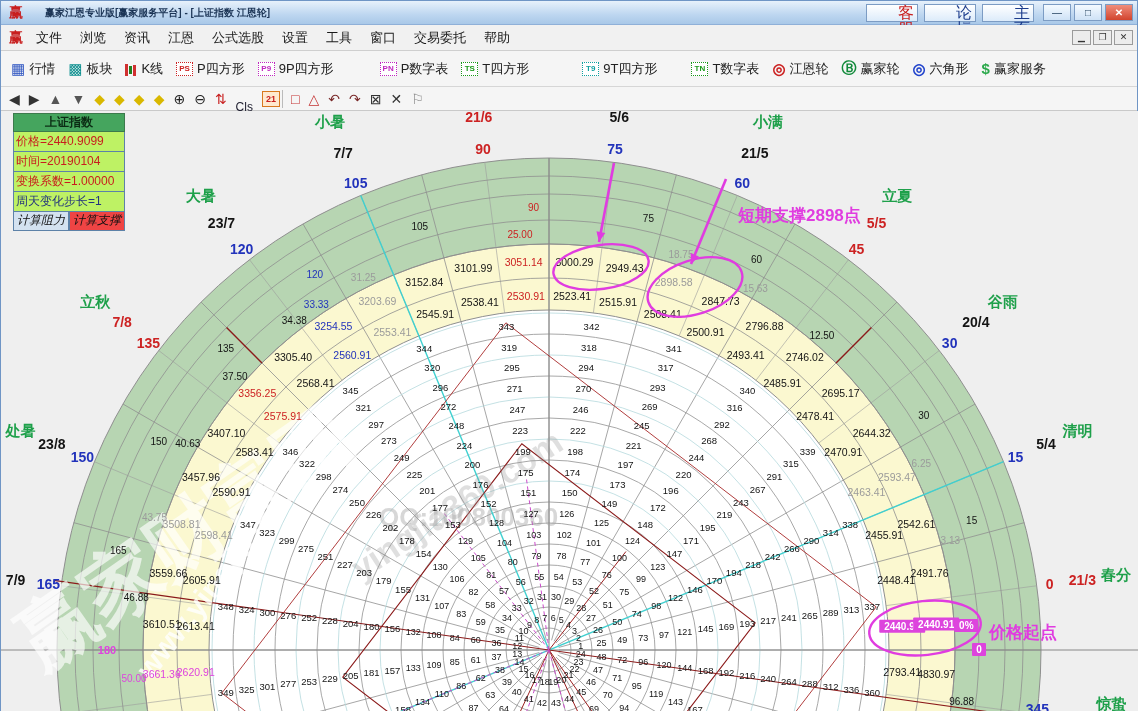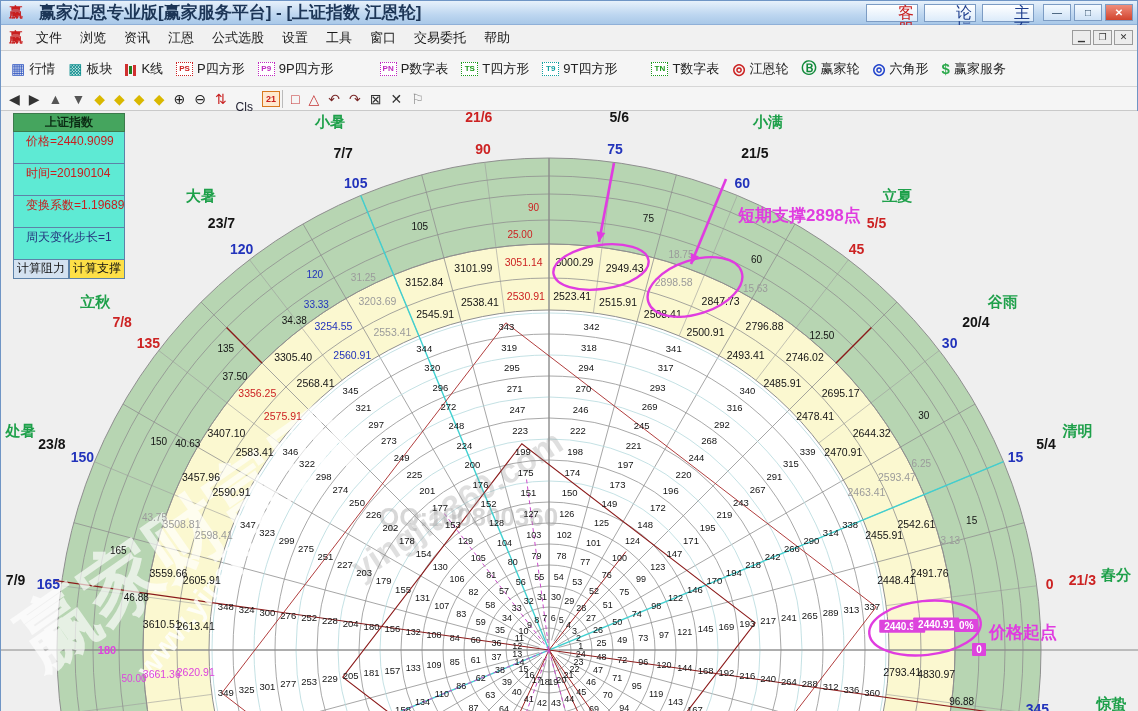"赢家江恩专业版[赢家服务平台] - [上证指数 江恩轮]" #title-text { font-size: 17px -> 10px; margin-left: 12px -> 18px }
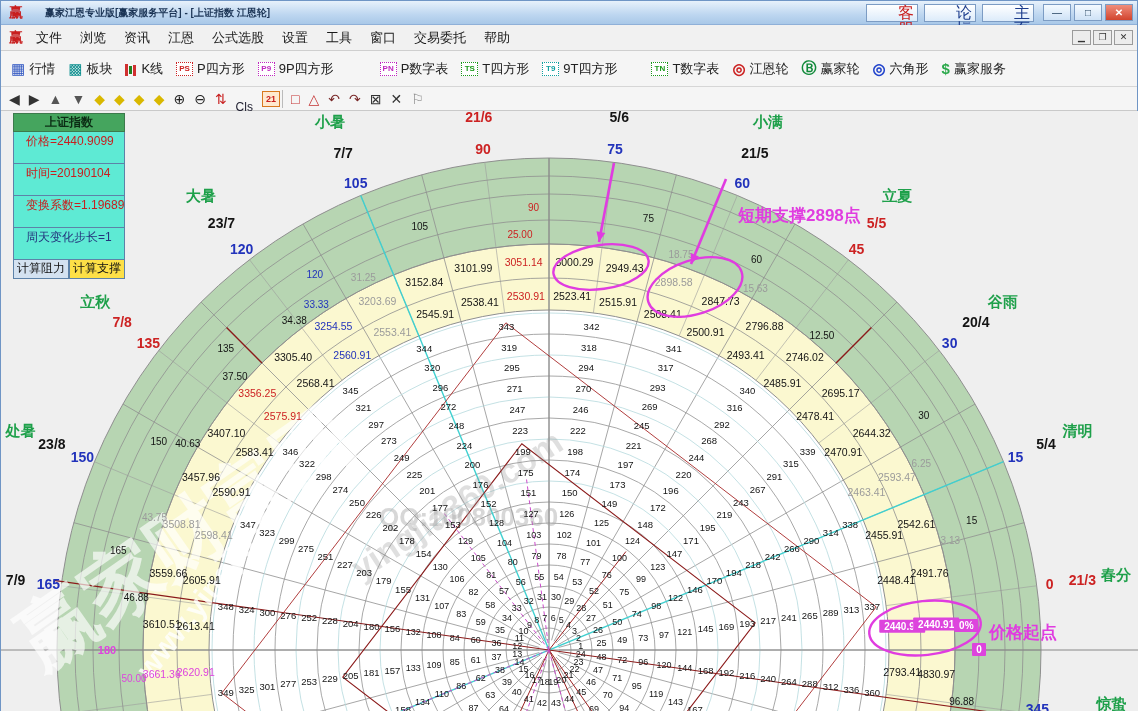"T9" span.chip { margin-left: none -> 40px }
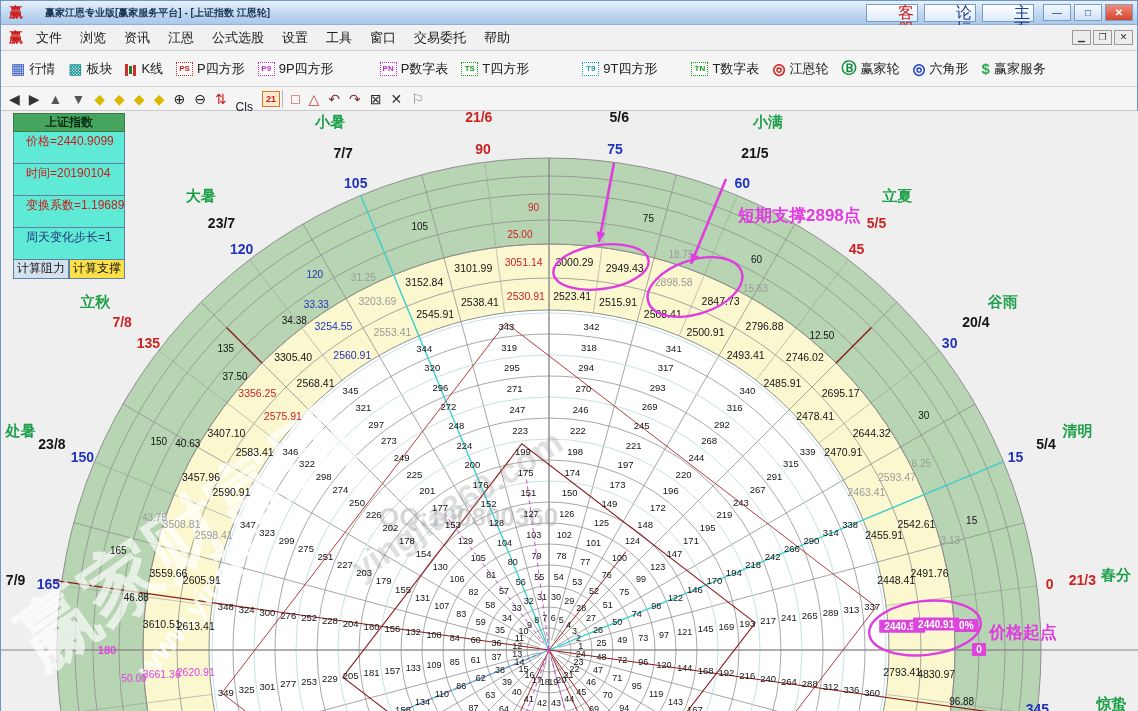"价格=2440.9099" .panel-row { background: #5eead4 -> #bef264; height: 32px -> 20px; padding-left: 12px -> 2px }
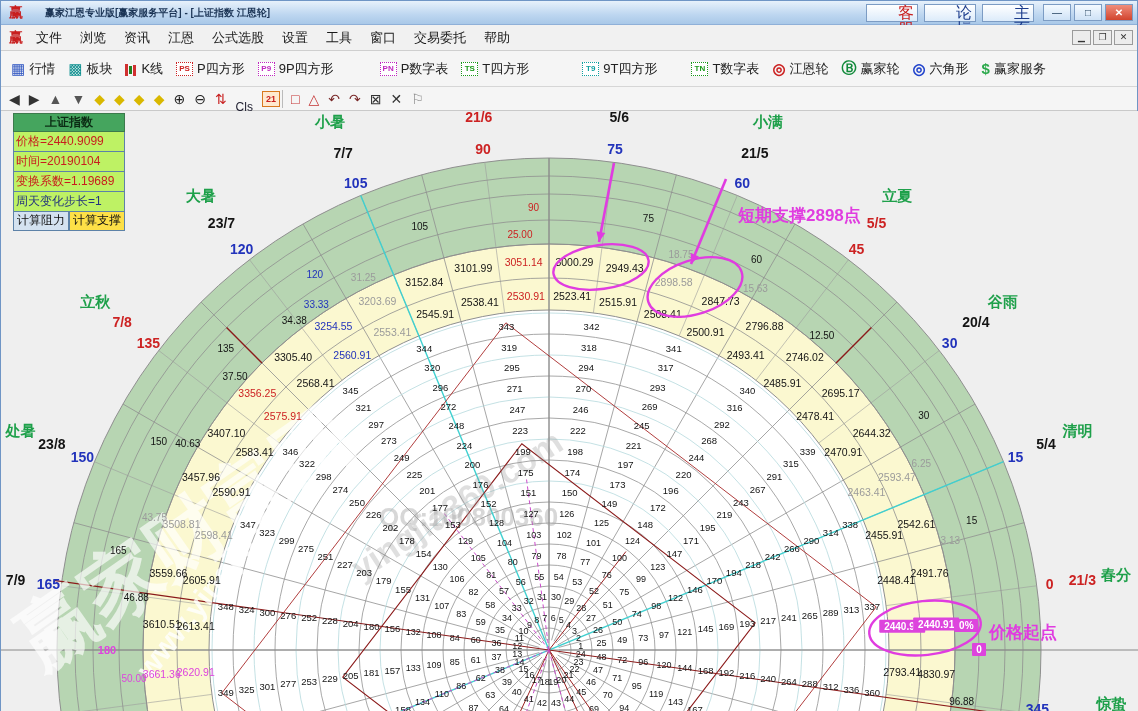"变换系数=1.19689" div.panel-row { text: 1.19689 -> 1.00000 }
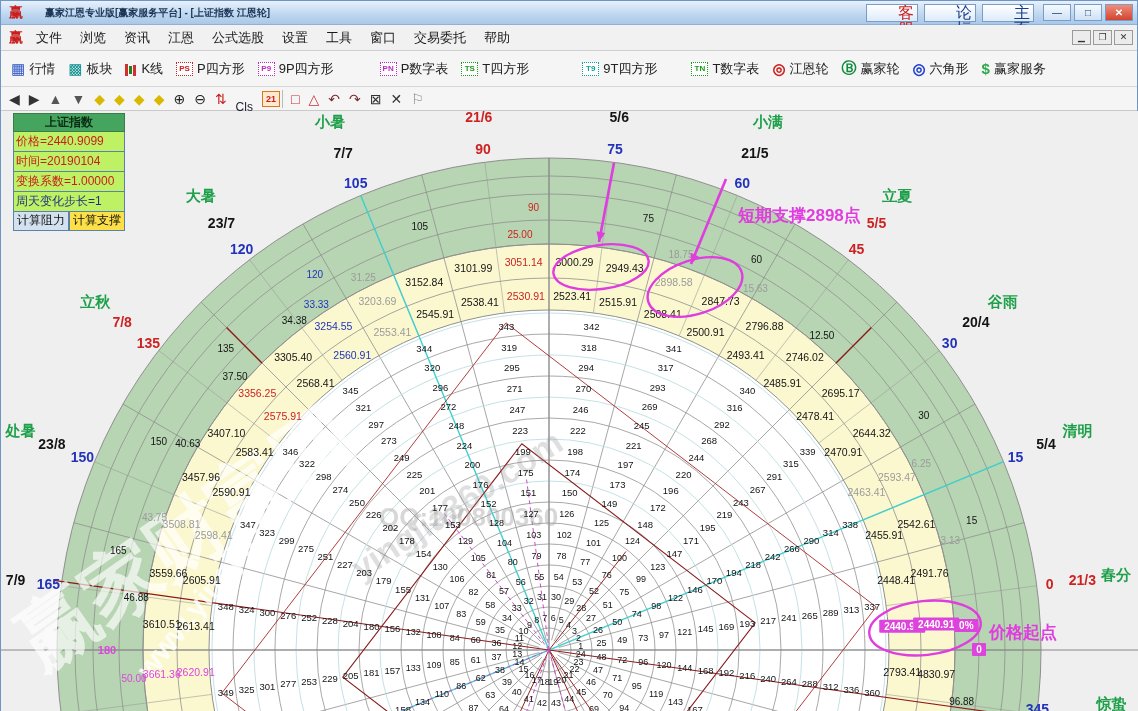"计算阻力" #panel-btns { font-style: none -> italic }
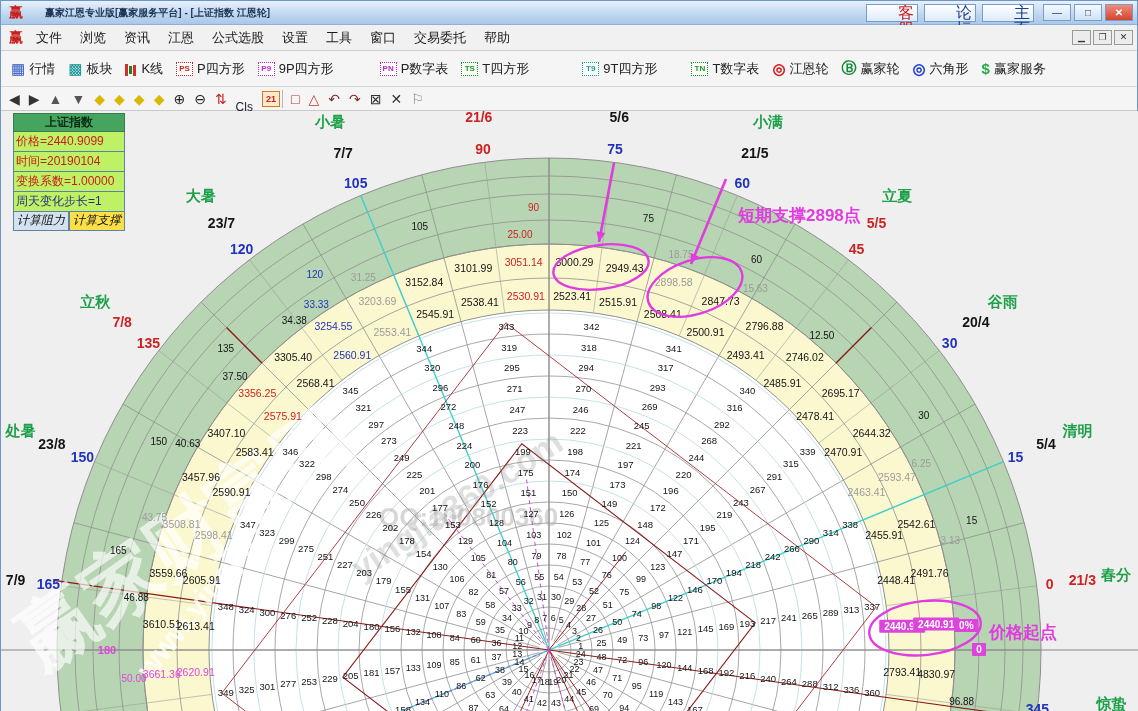"计算支撑" .panel-btn.green { background: #fde047 -> #ef4444 }
